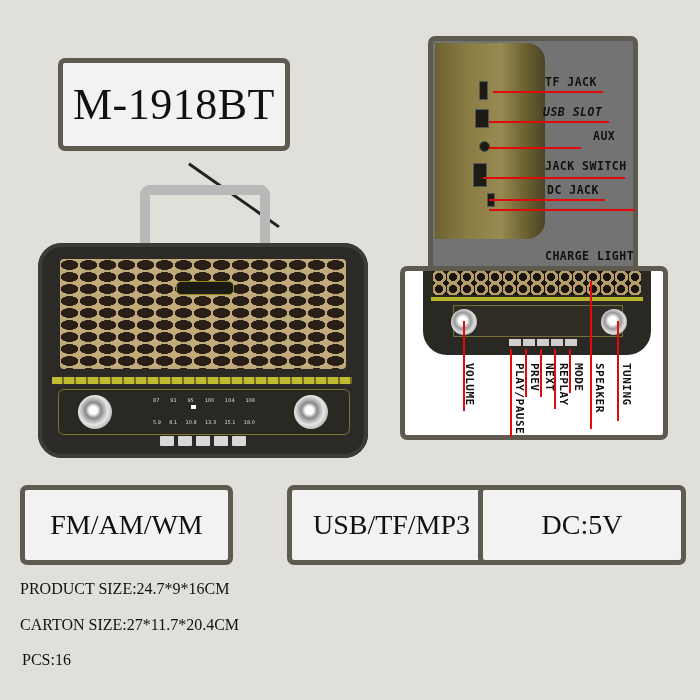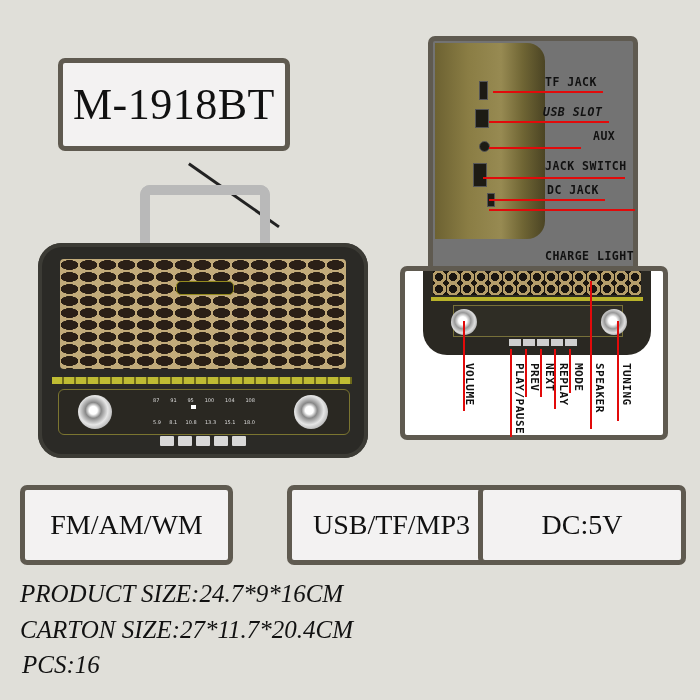"PRODUCT SIZE:24.7*9*16CM" .spec { font-size: 25px -> 16px; font-style: italic -> none }
